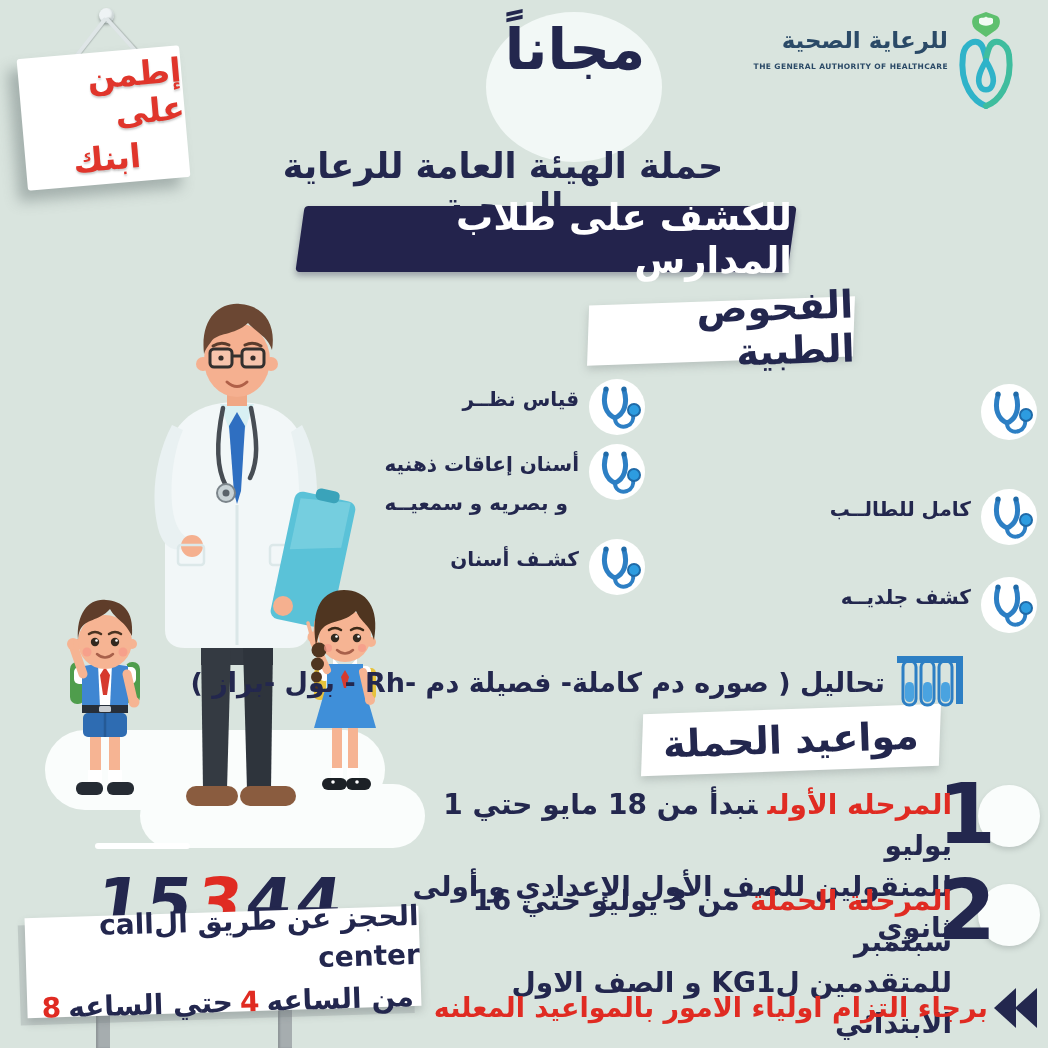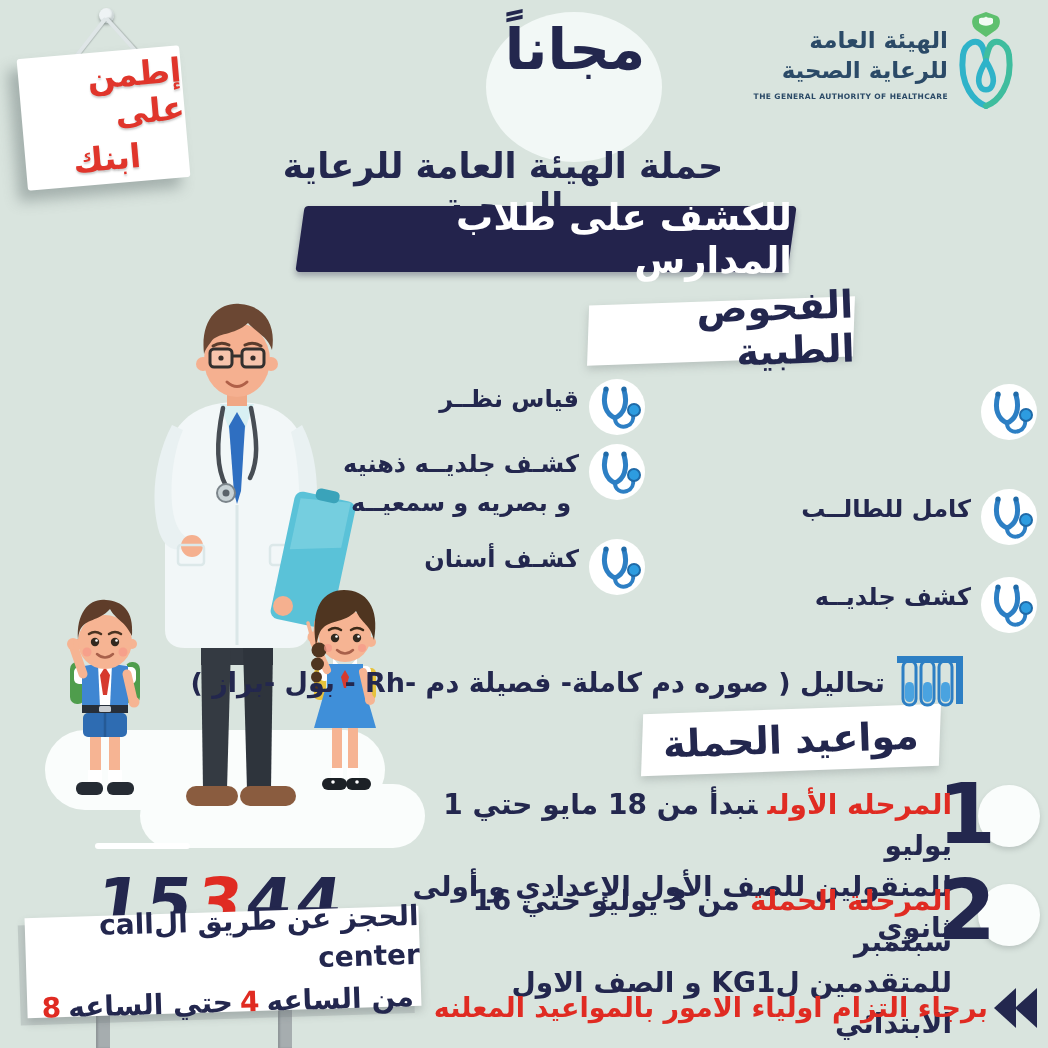"الهيئة العامة" div.l1 { html: <div>الهيئة العامة</div> -> none }
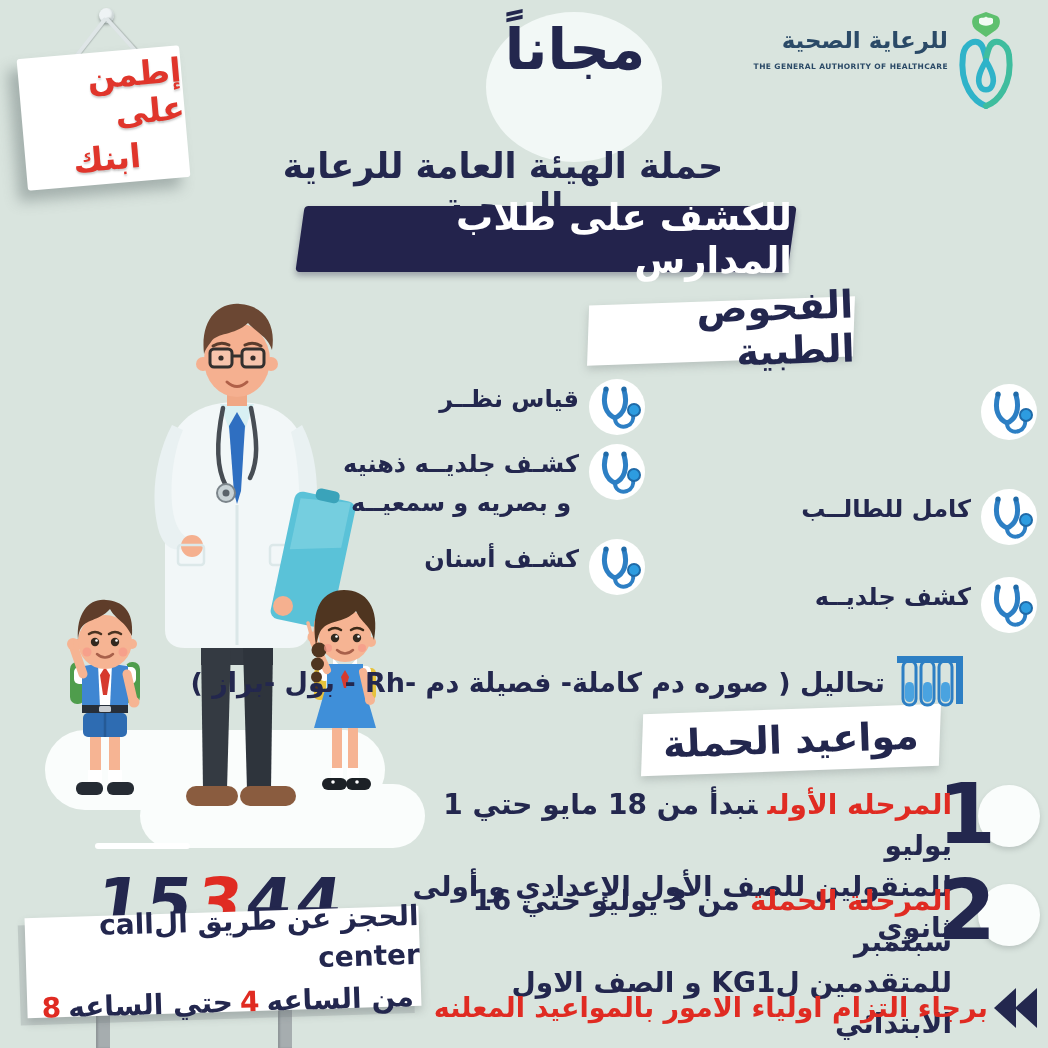"قياس نظــر" .exam .txt { font-size: 24px -> 20px; text-align: center -> left }
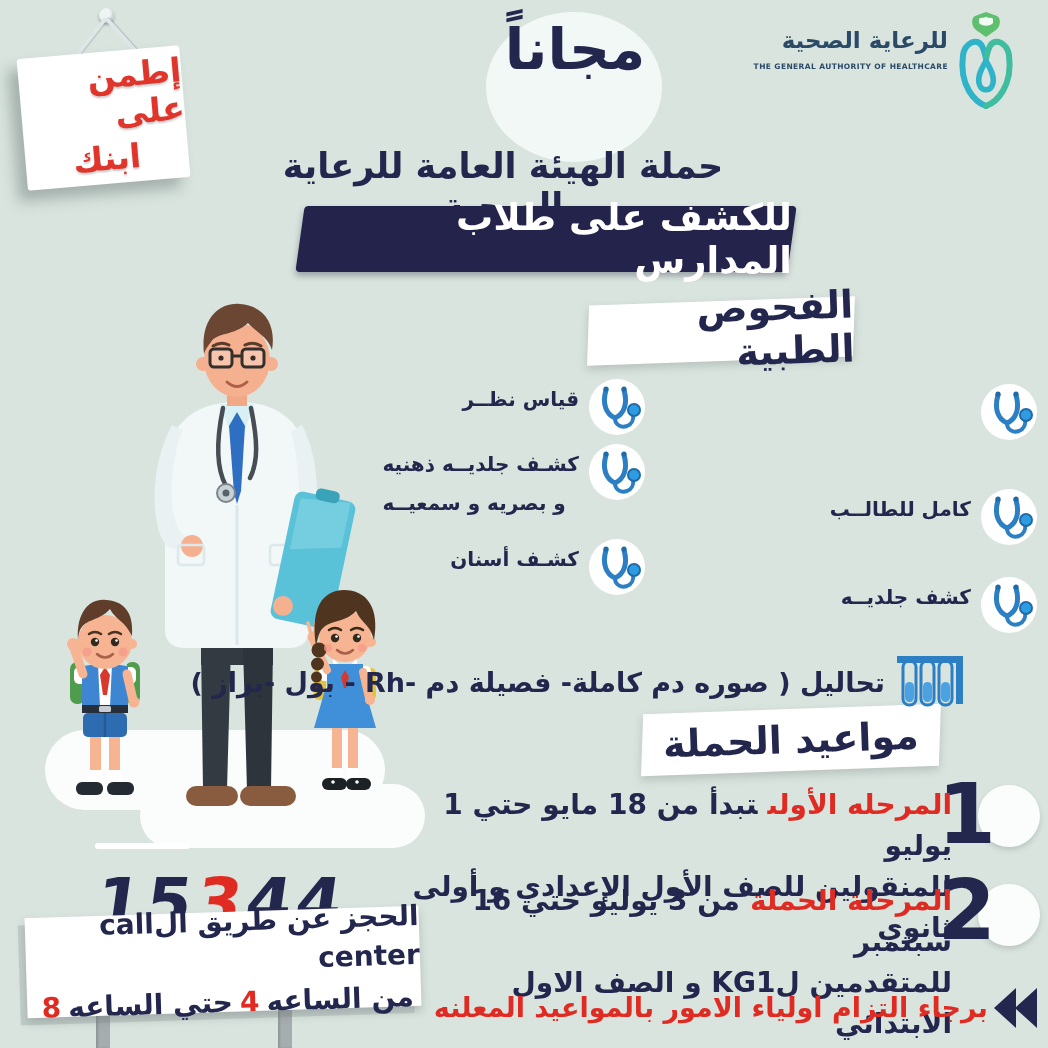"كشـف جلديــه ذهنيه" div { text: كشـف جلديــه -> أسنان إعاقات }
